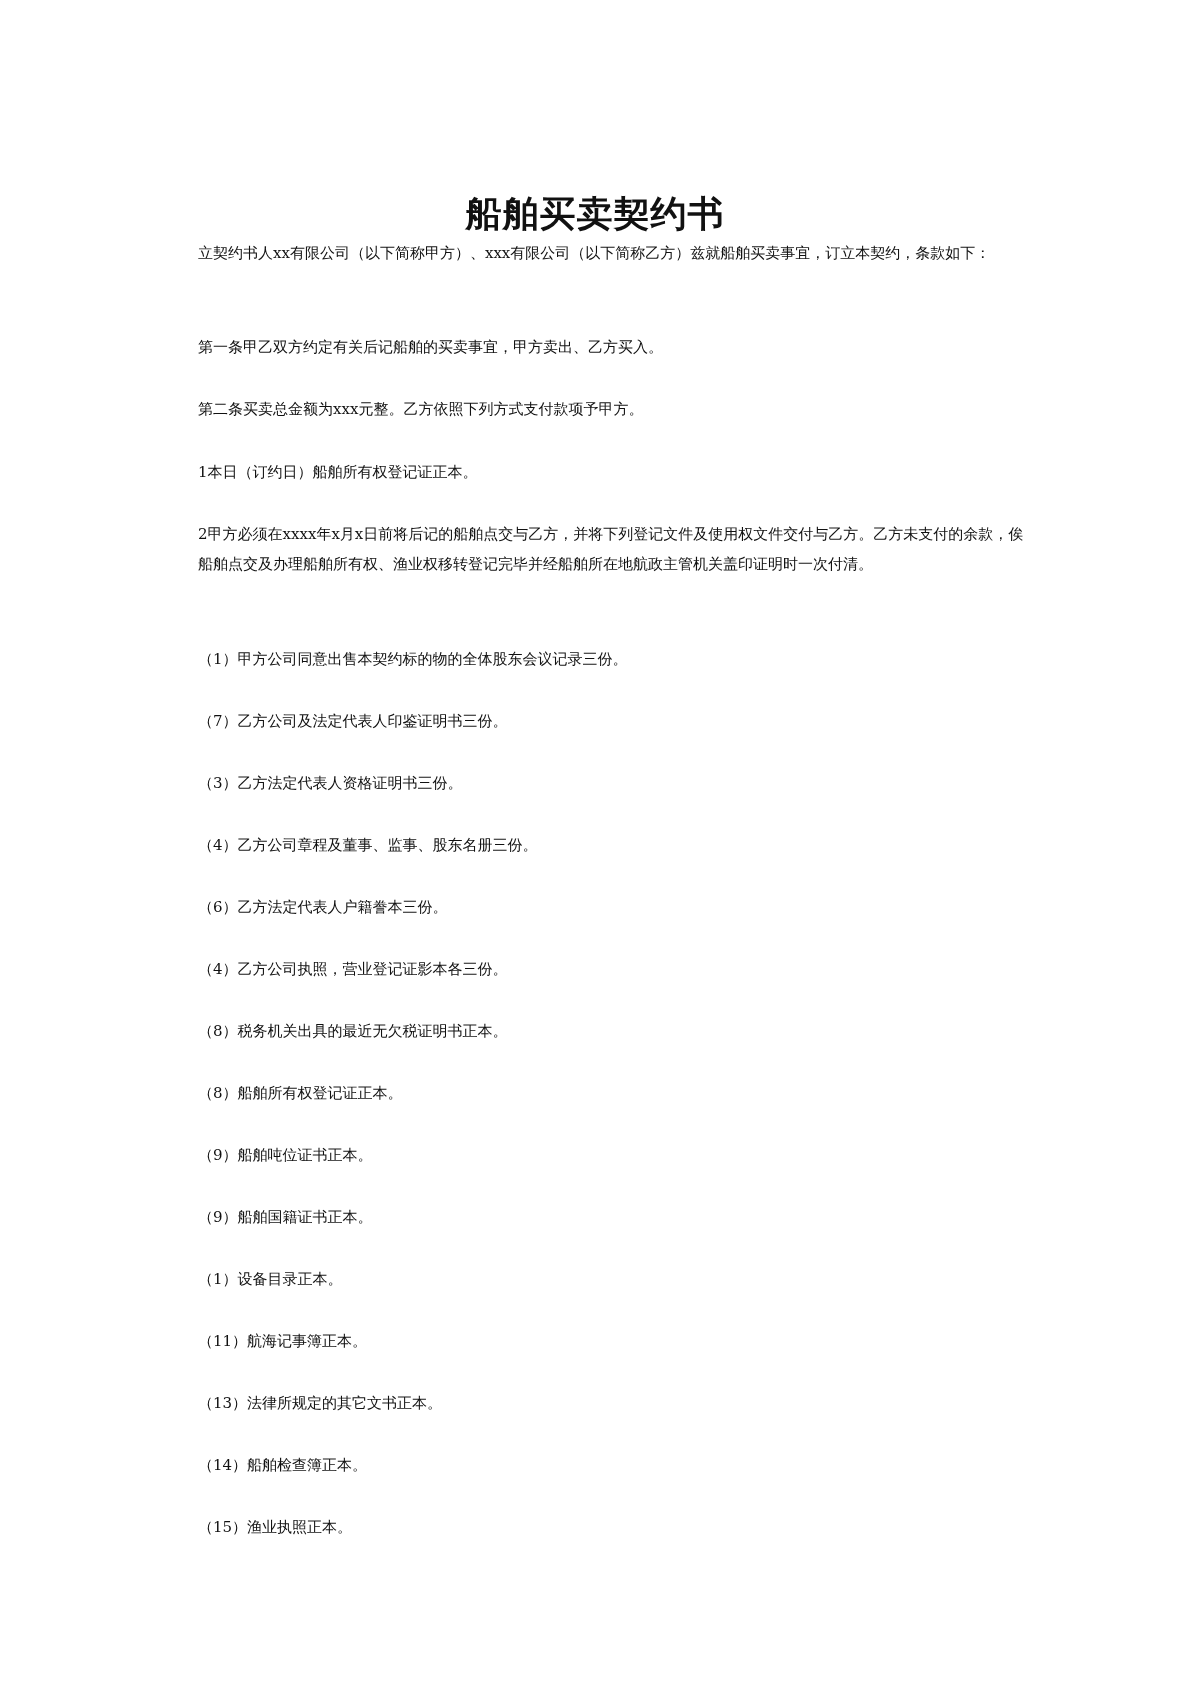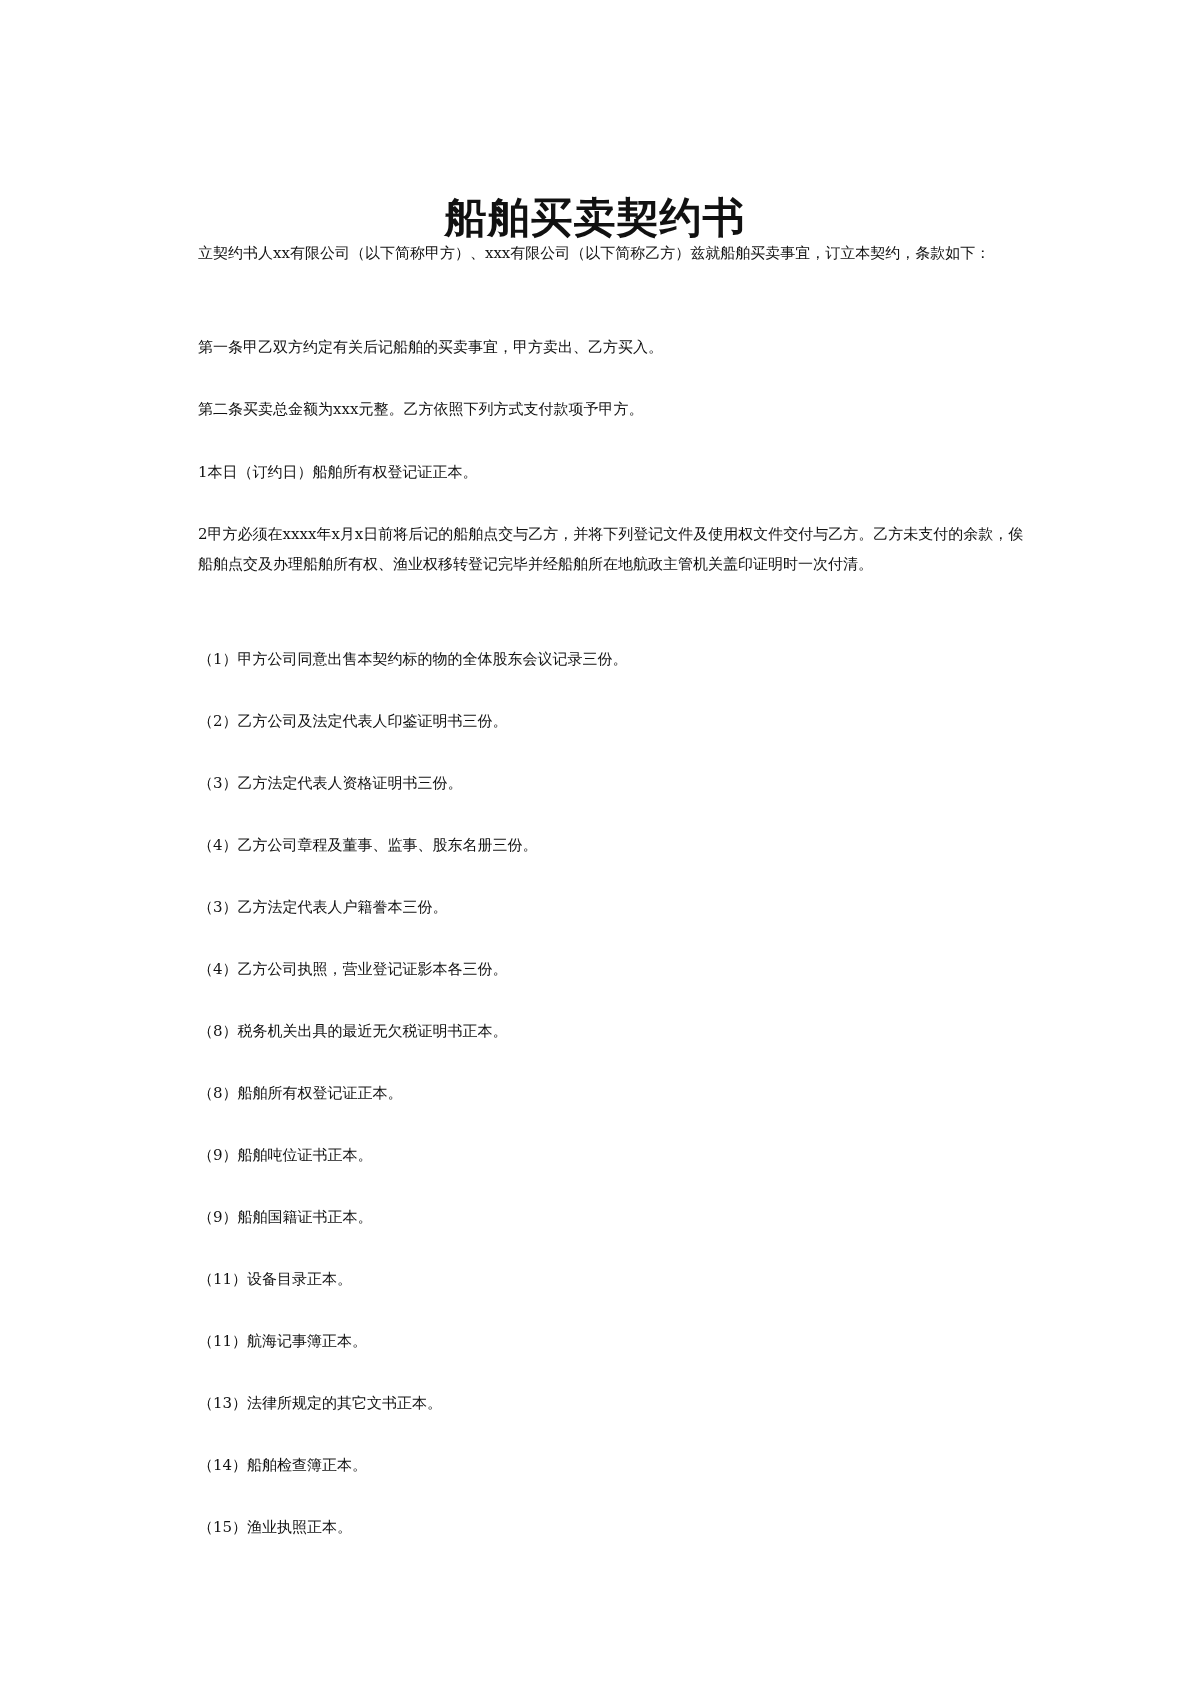"船舶买卖契约书" .title { font-size: 42px -> 36px }
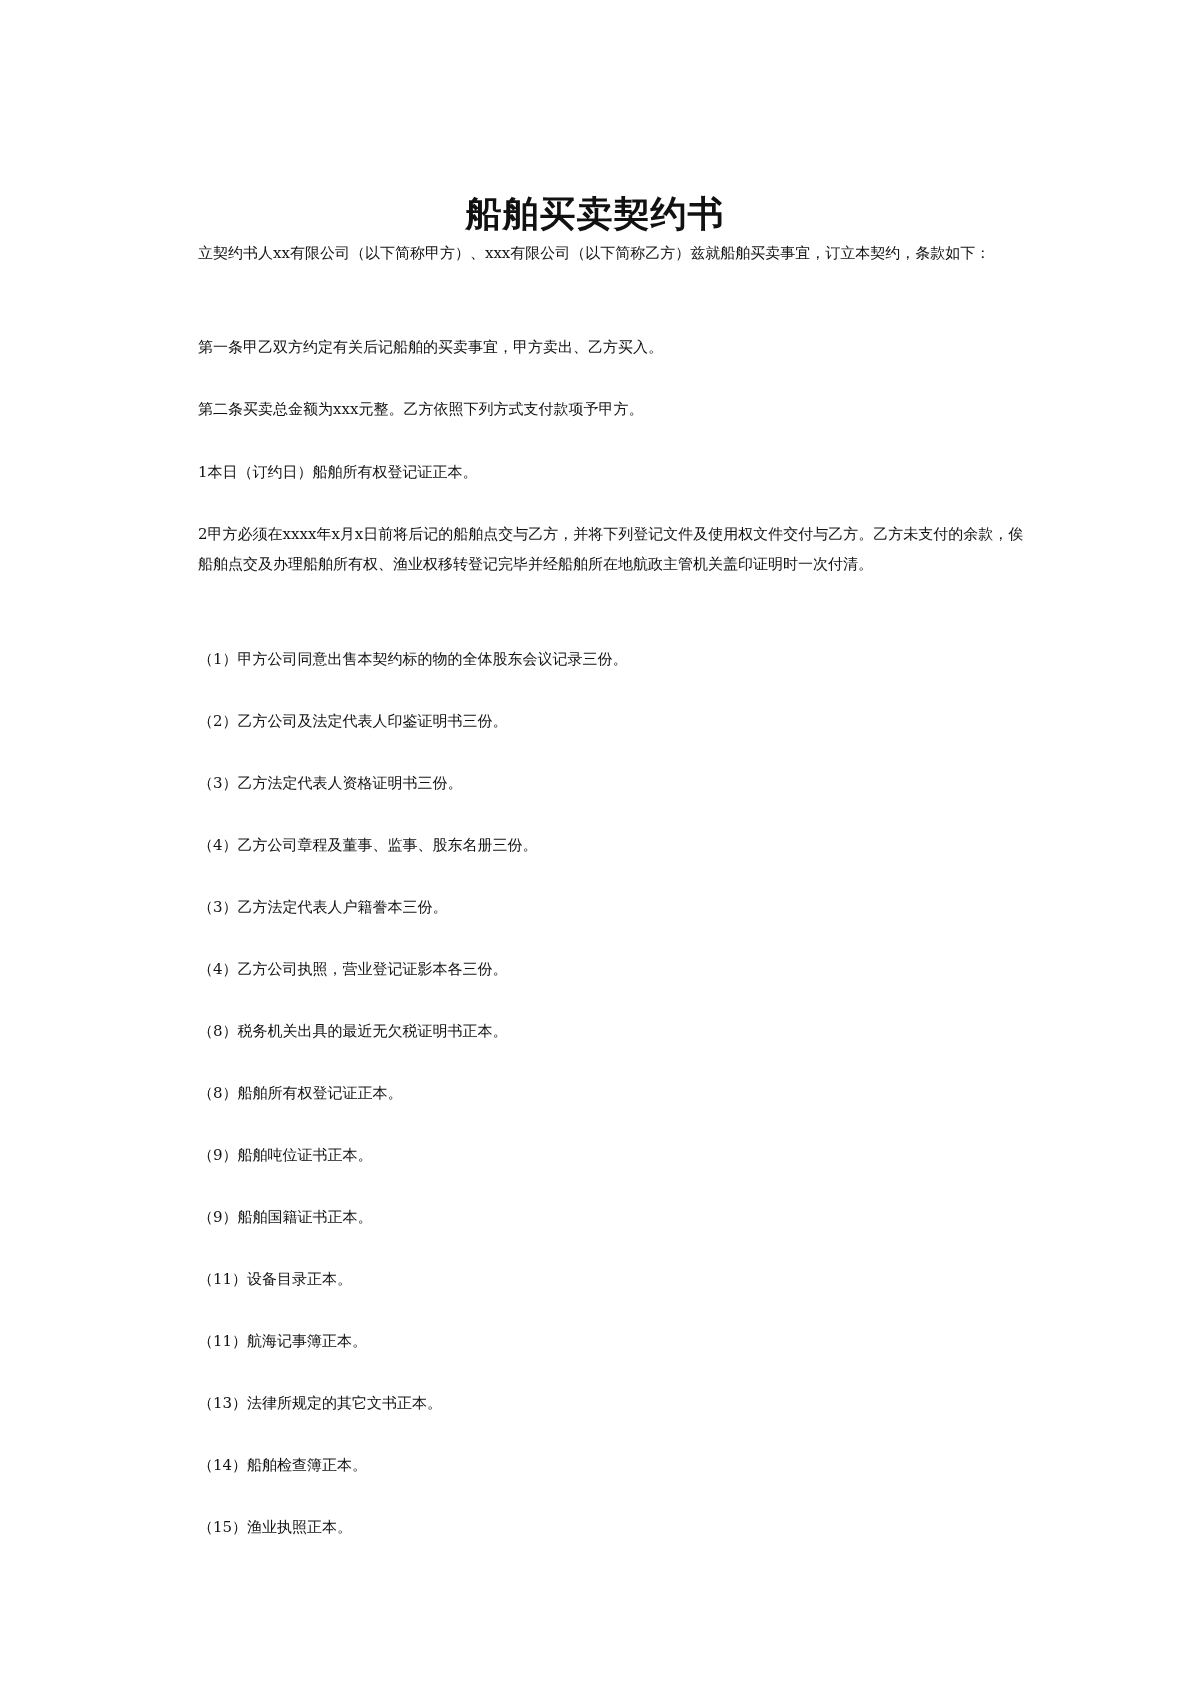"（2）乙方公司及法定代表人印鉴证明书三份。" p.p { text: 2 -> 7 }
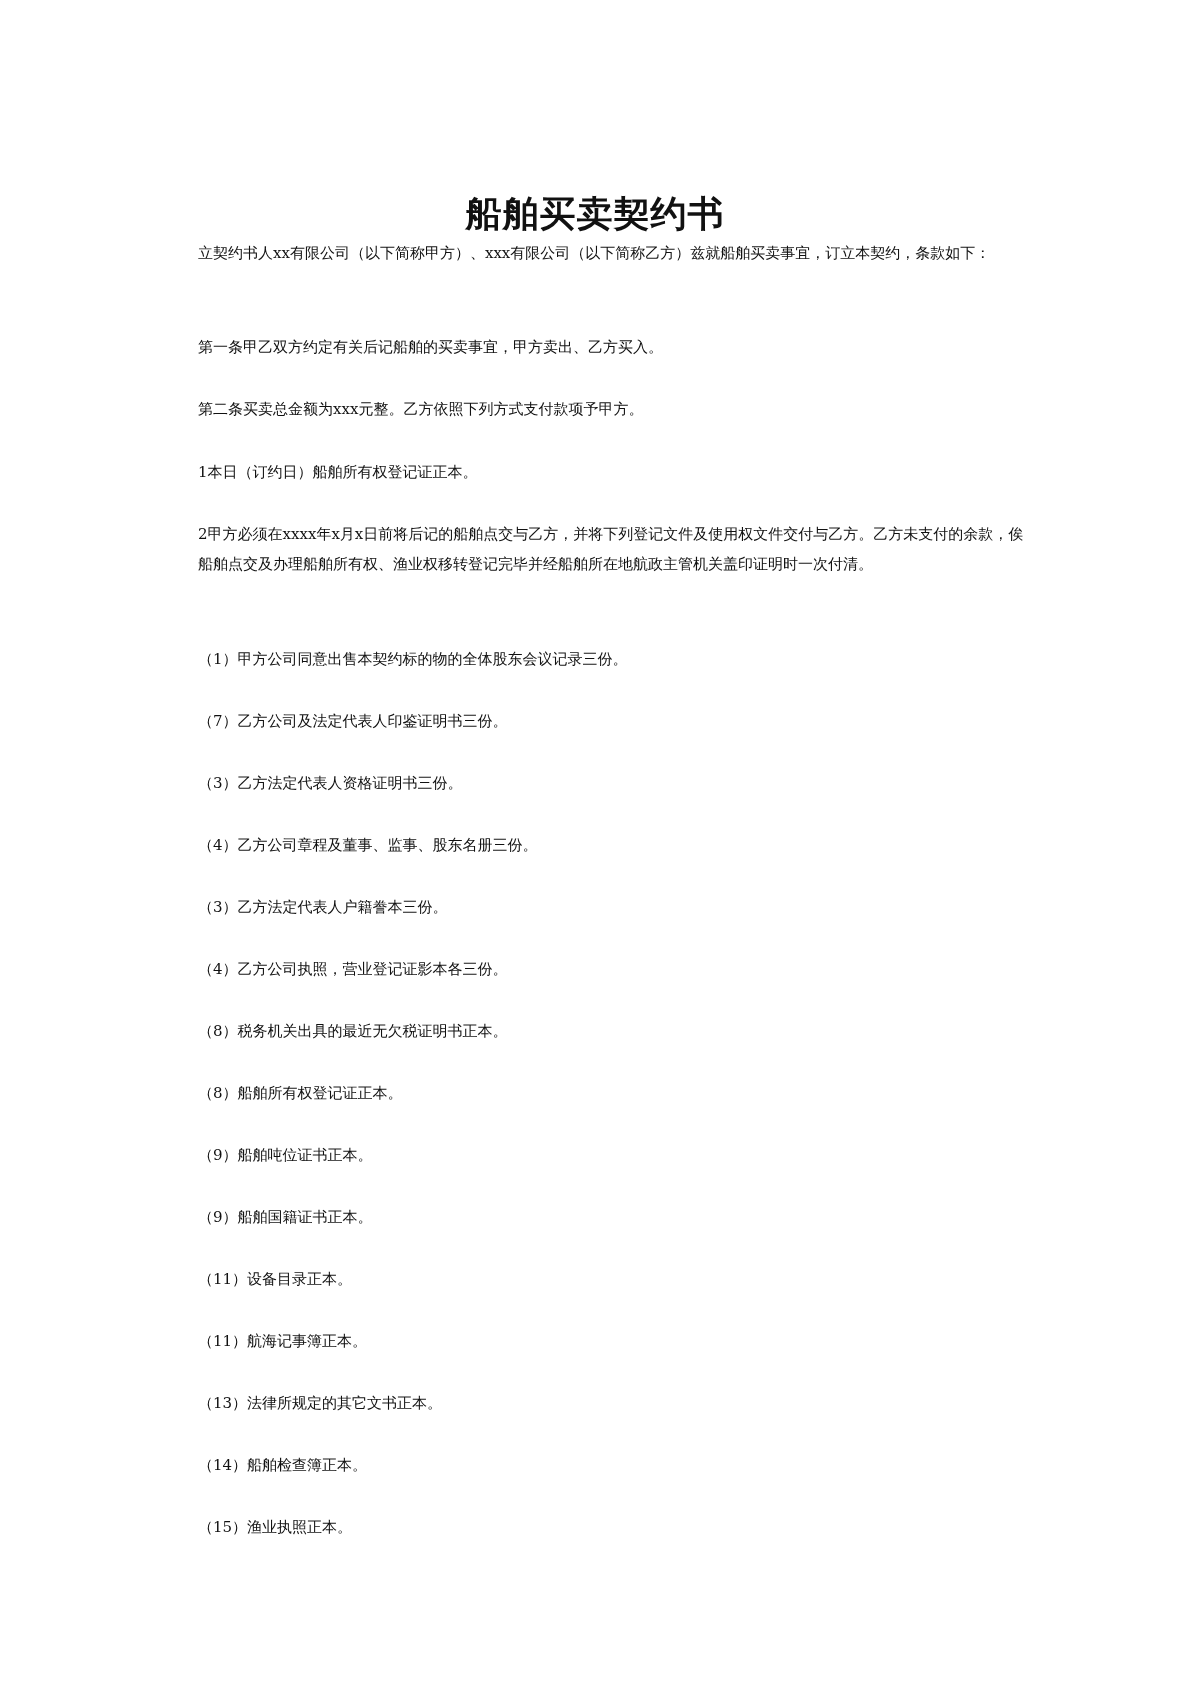"（3）乙方法定代表人户籍誊本三份。" p.p { text: 3 -> 6 }
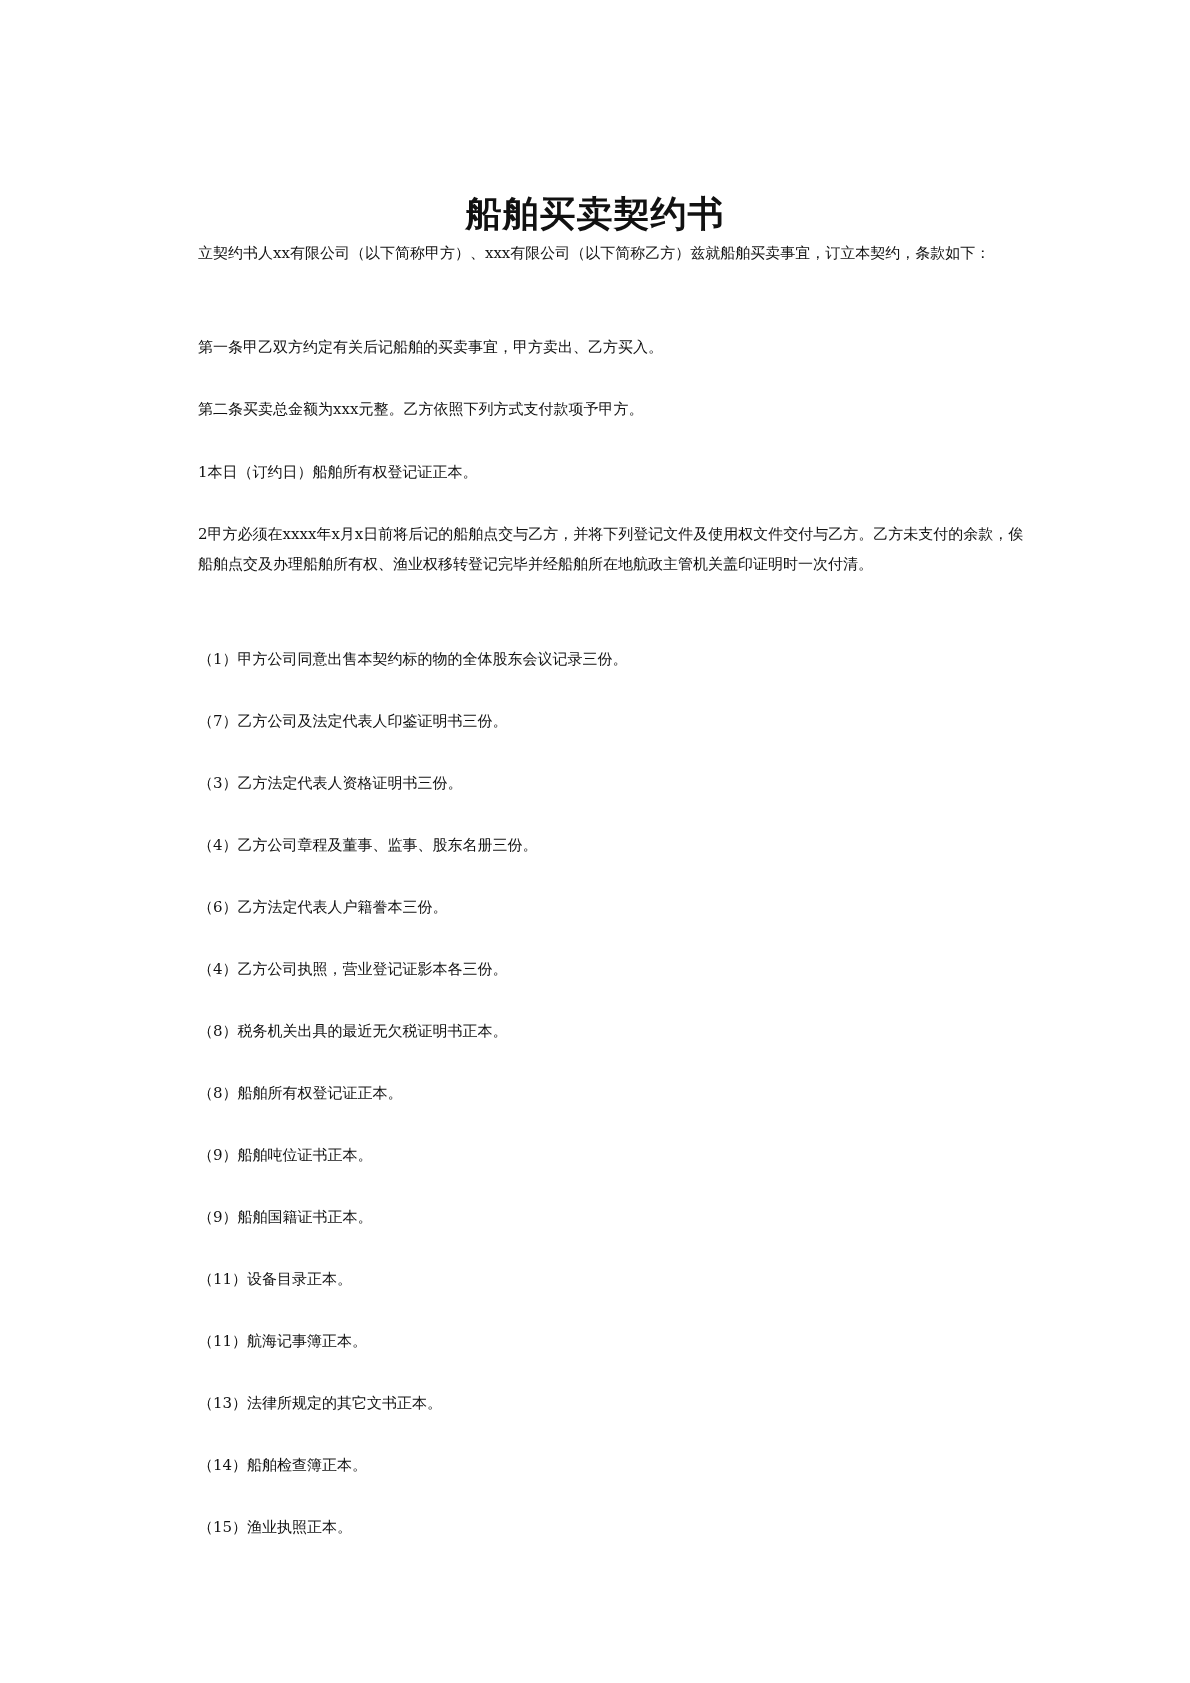"（11）设备目录正本。" p.p { text: 11 -> 1 }
